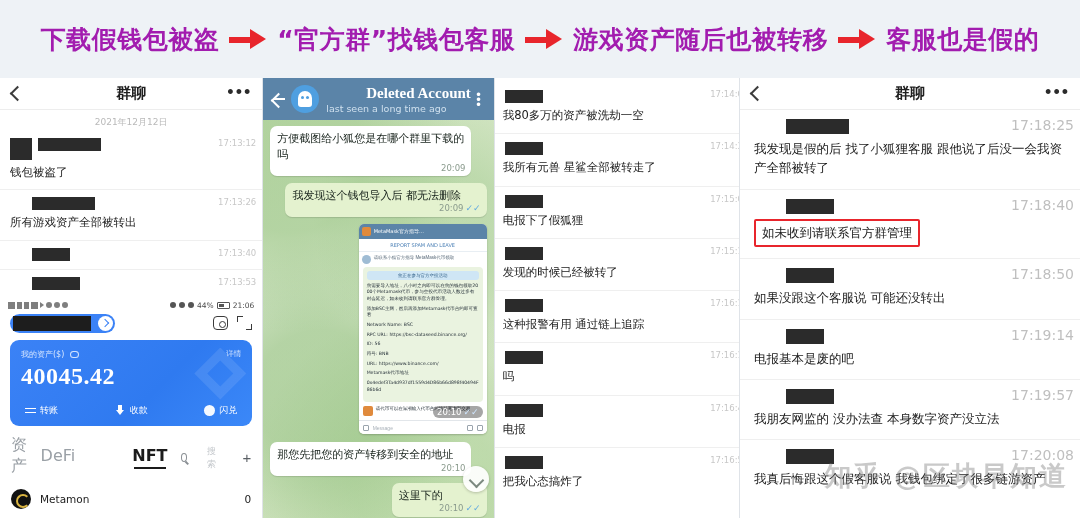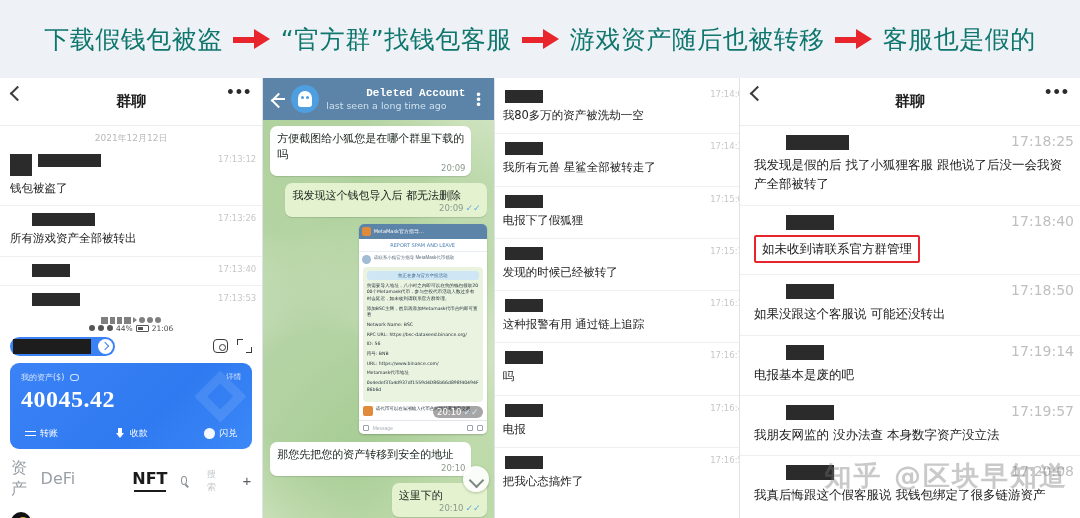"下载假钱包被盗" .banner-text { color: #0f766e -> #a21caf; font-weight: normal -> bold }
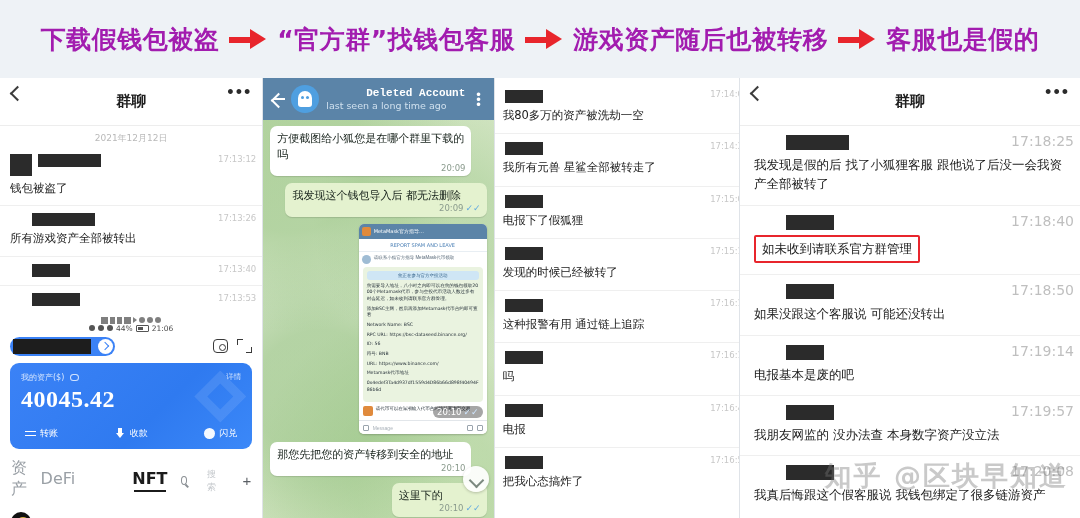"群聊" .wx-head { height: 48px -> 32px }
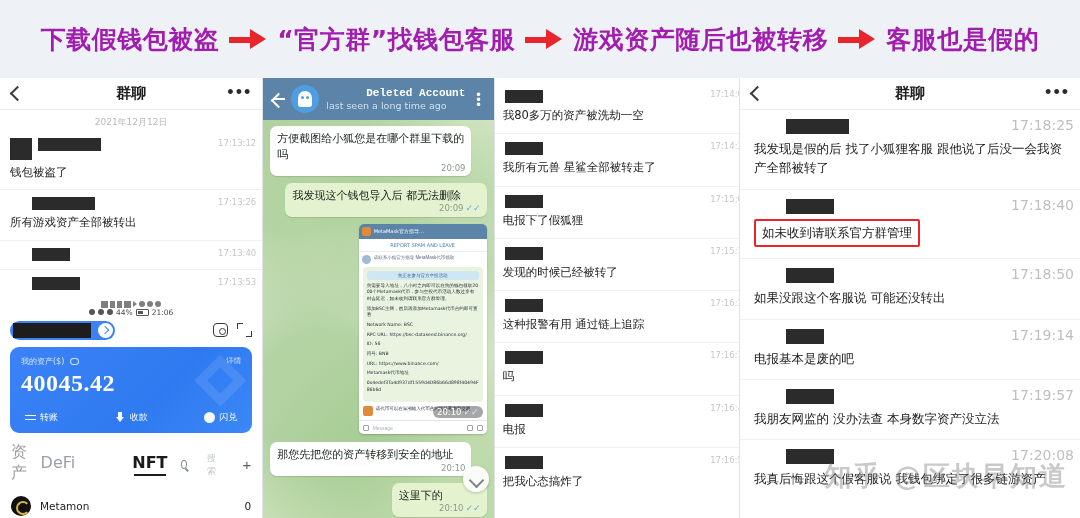"Deleted Account" .tg-name { font-family: Liberation Mono, monospace -> Liberation Serif, serif; font-size: 11px -> 15px }
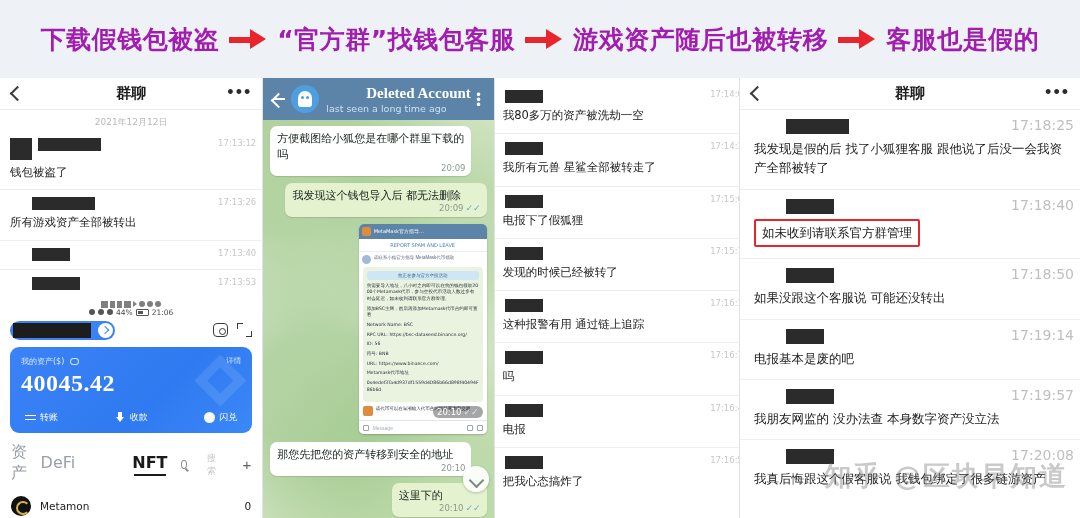"44%" .w-status { flex-direction: column -> none }
